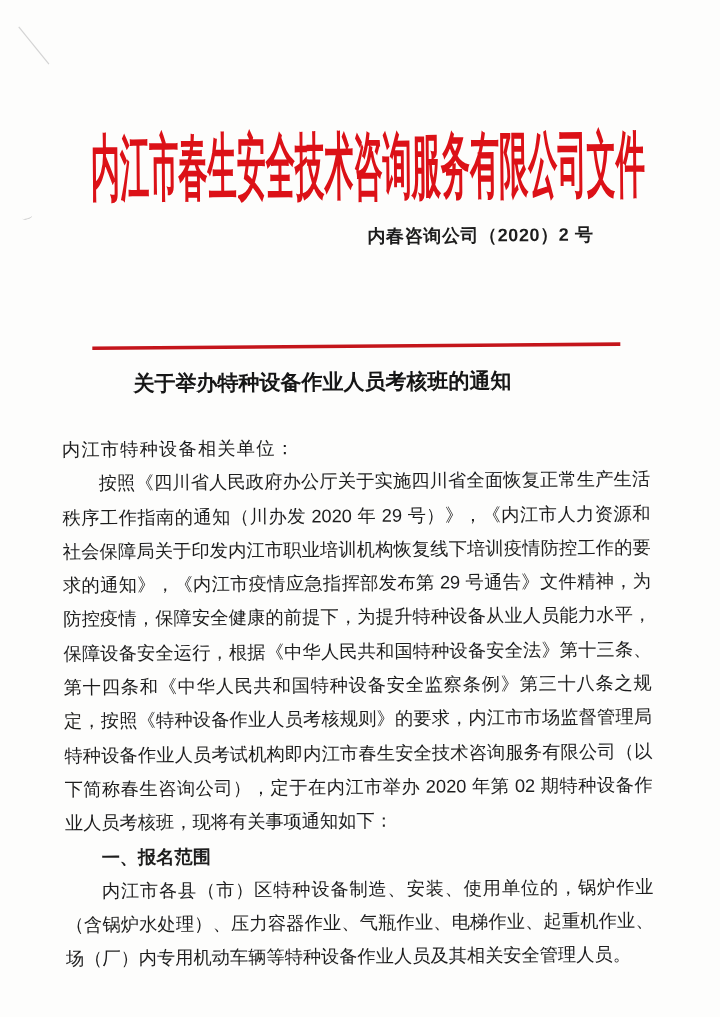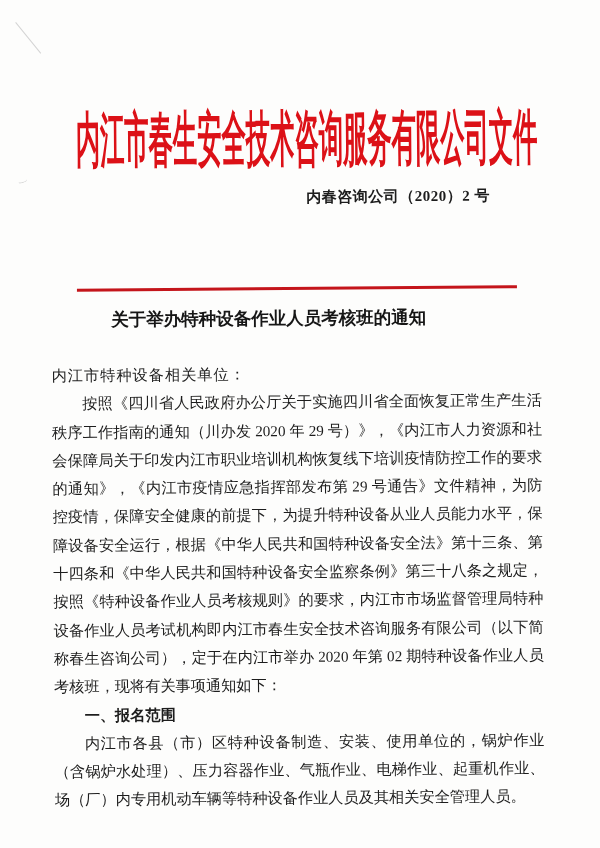"内江市春生安全技术咨询服务有限公司文件" .page { font-family: Liberation Serif, serif -> Liberation Sans, sans-serif }
